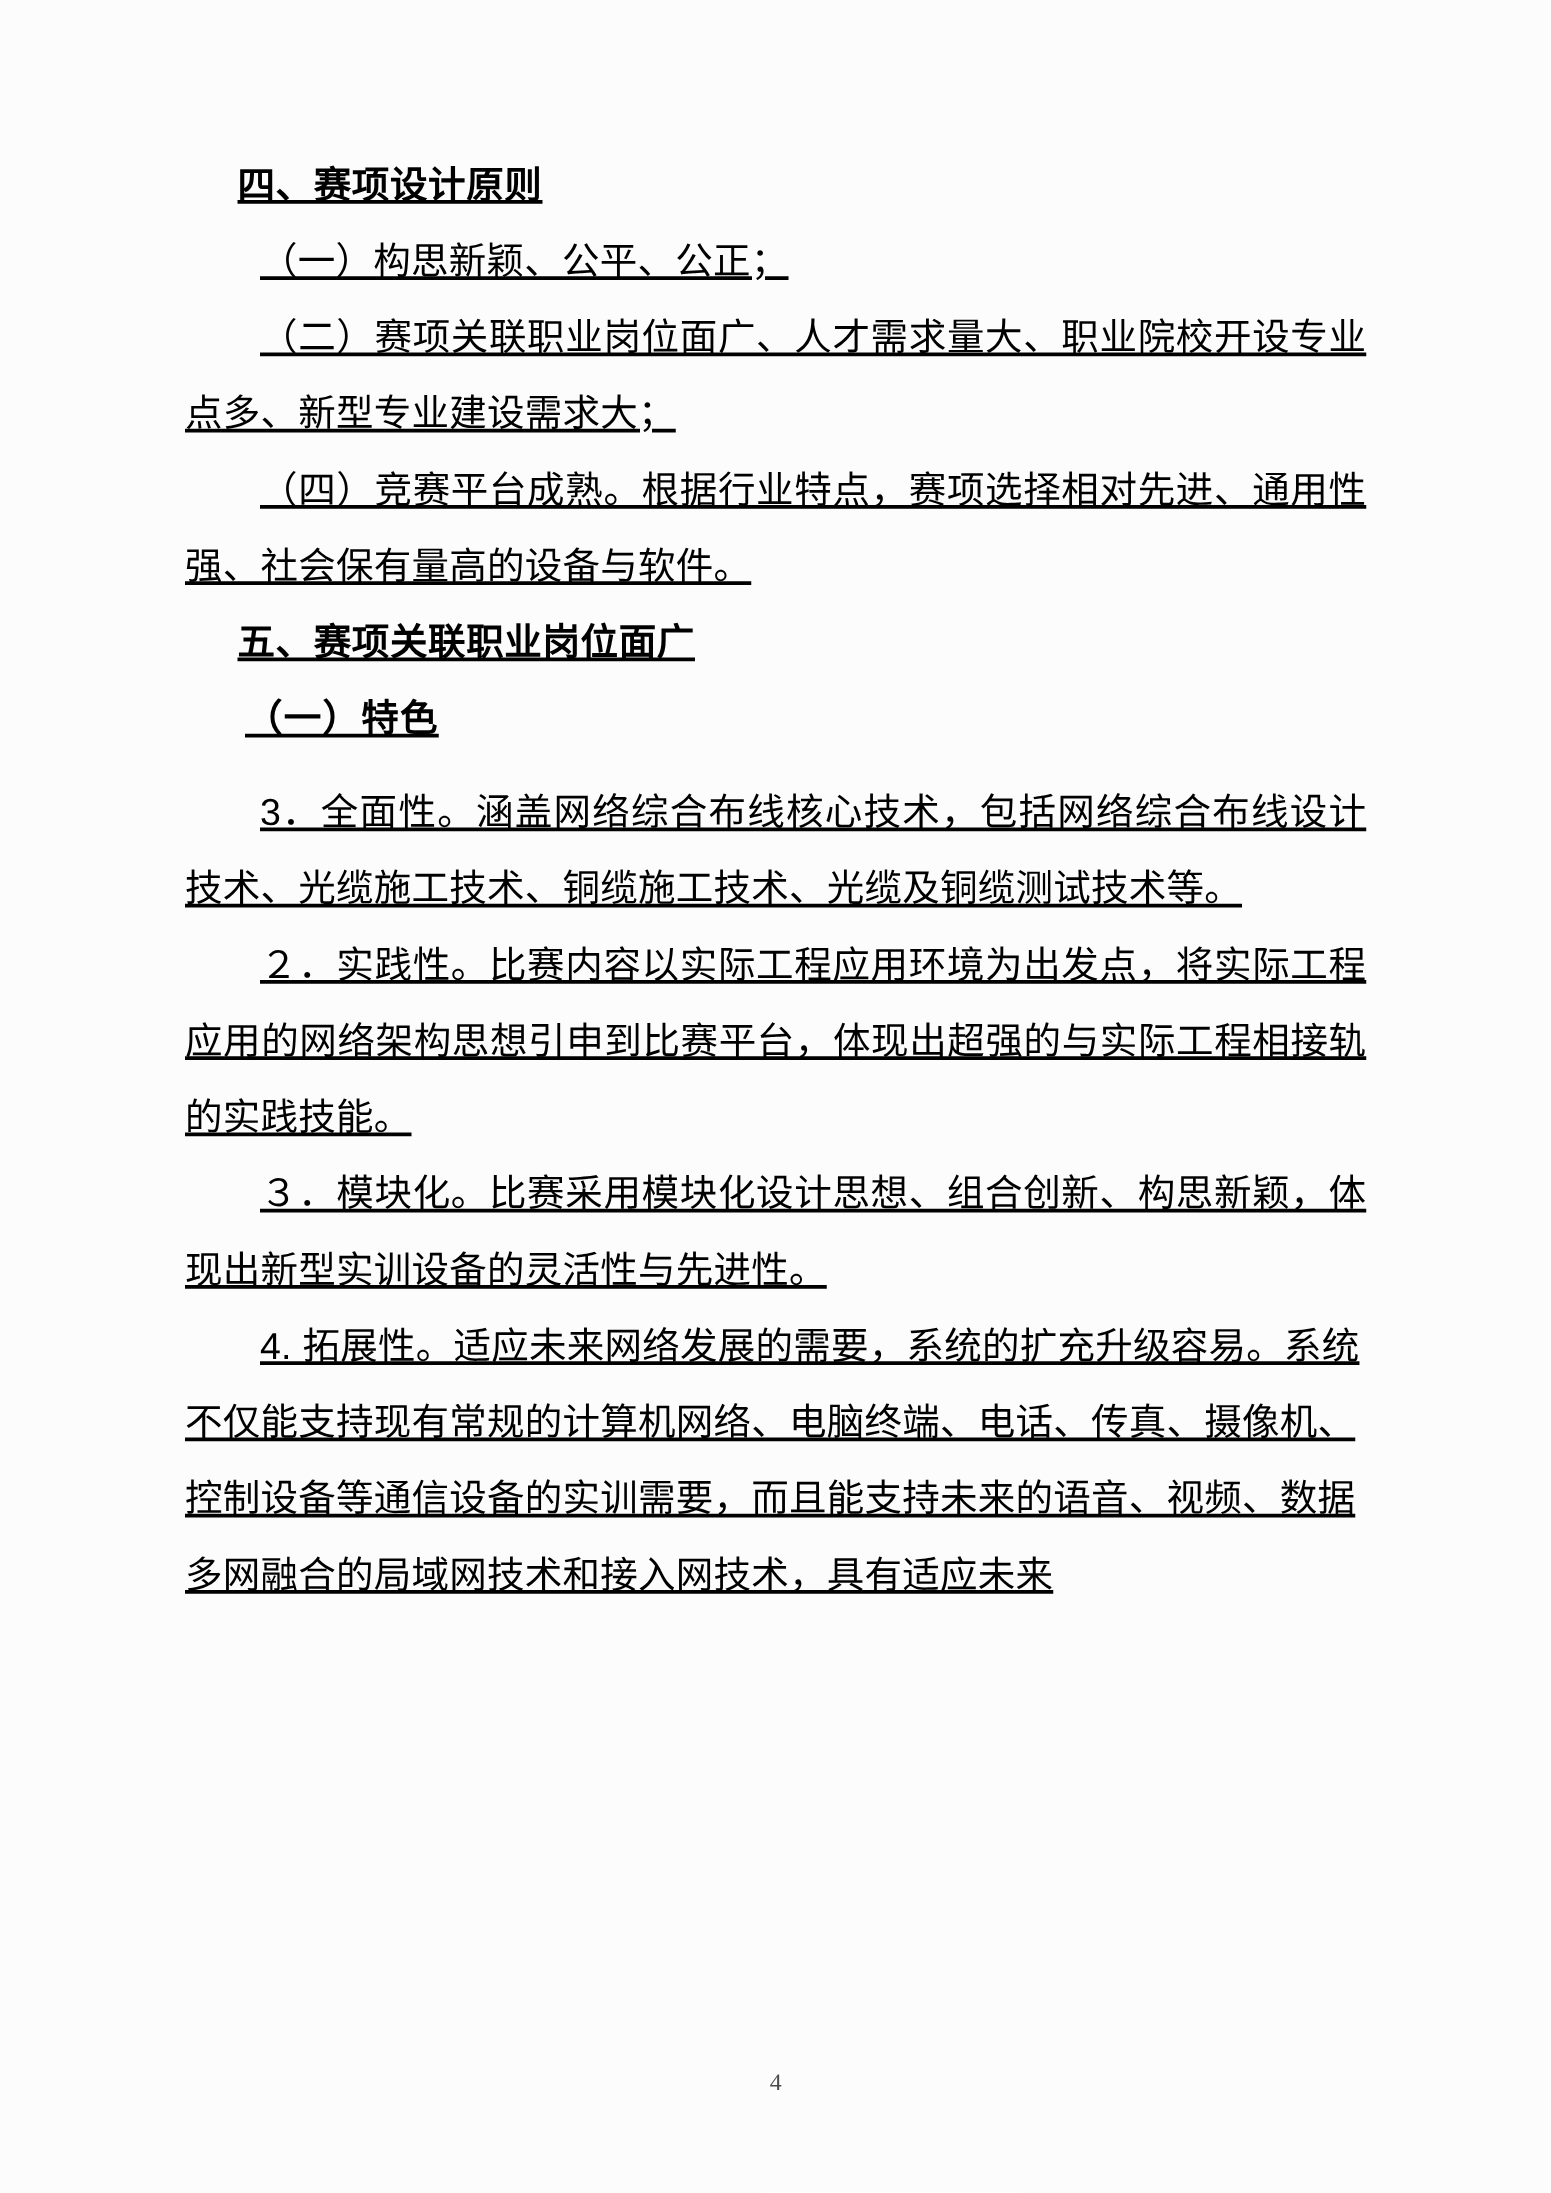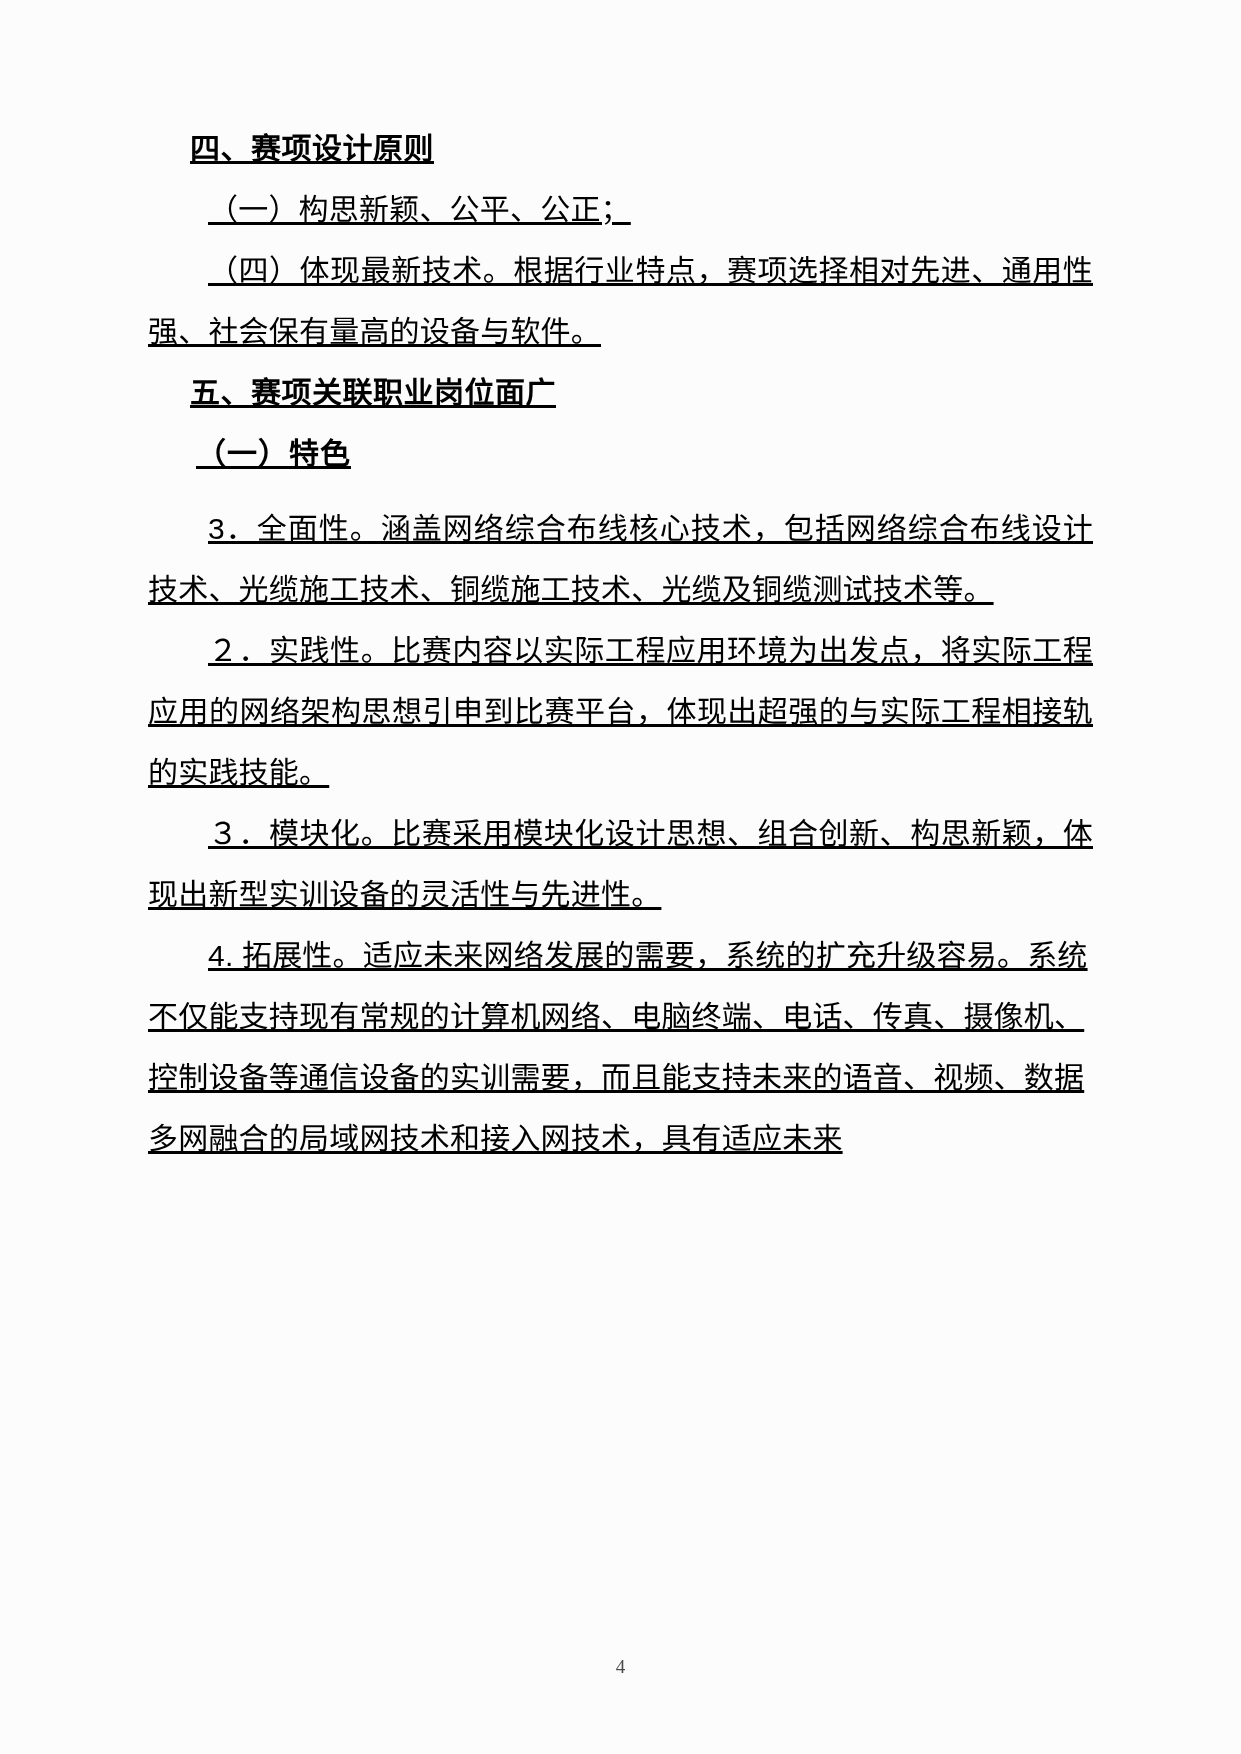"（二）赛项关联职业岗位面广、人才需求量大、职业院校开设专业点多、新型专业建设需求" p.para { html: none -> <p>（二）赛项关联职业岗位面广、人才需求量大、职业院校开设专业点多、新型专业建设需求大；</p> }
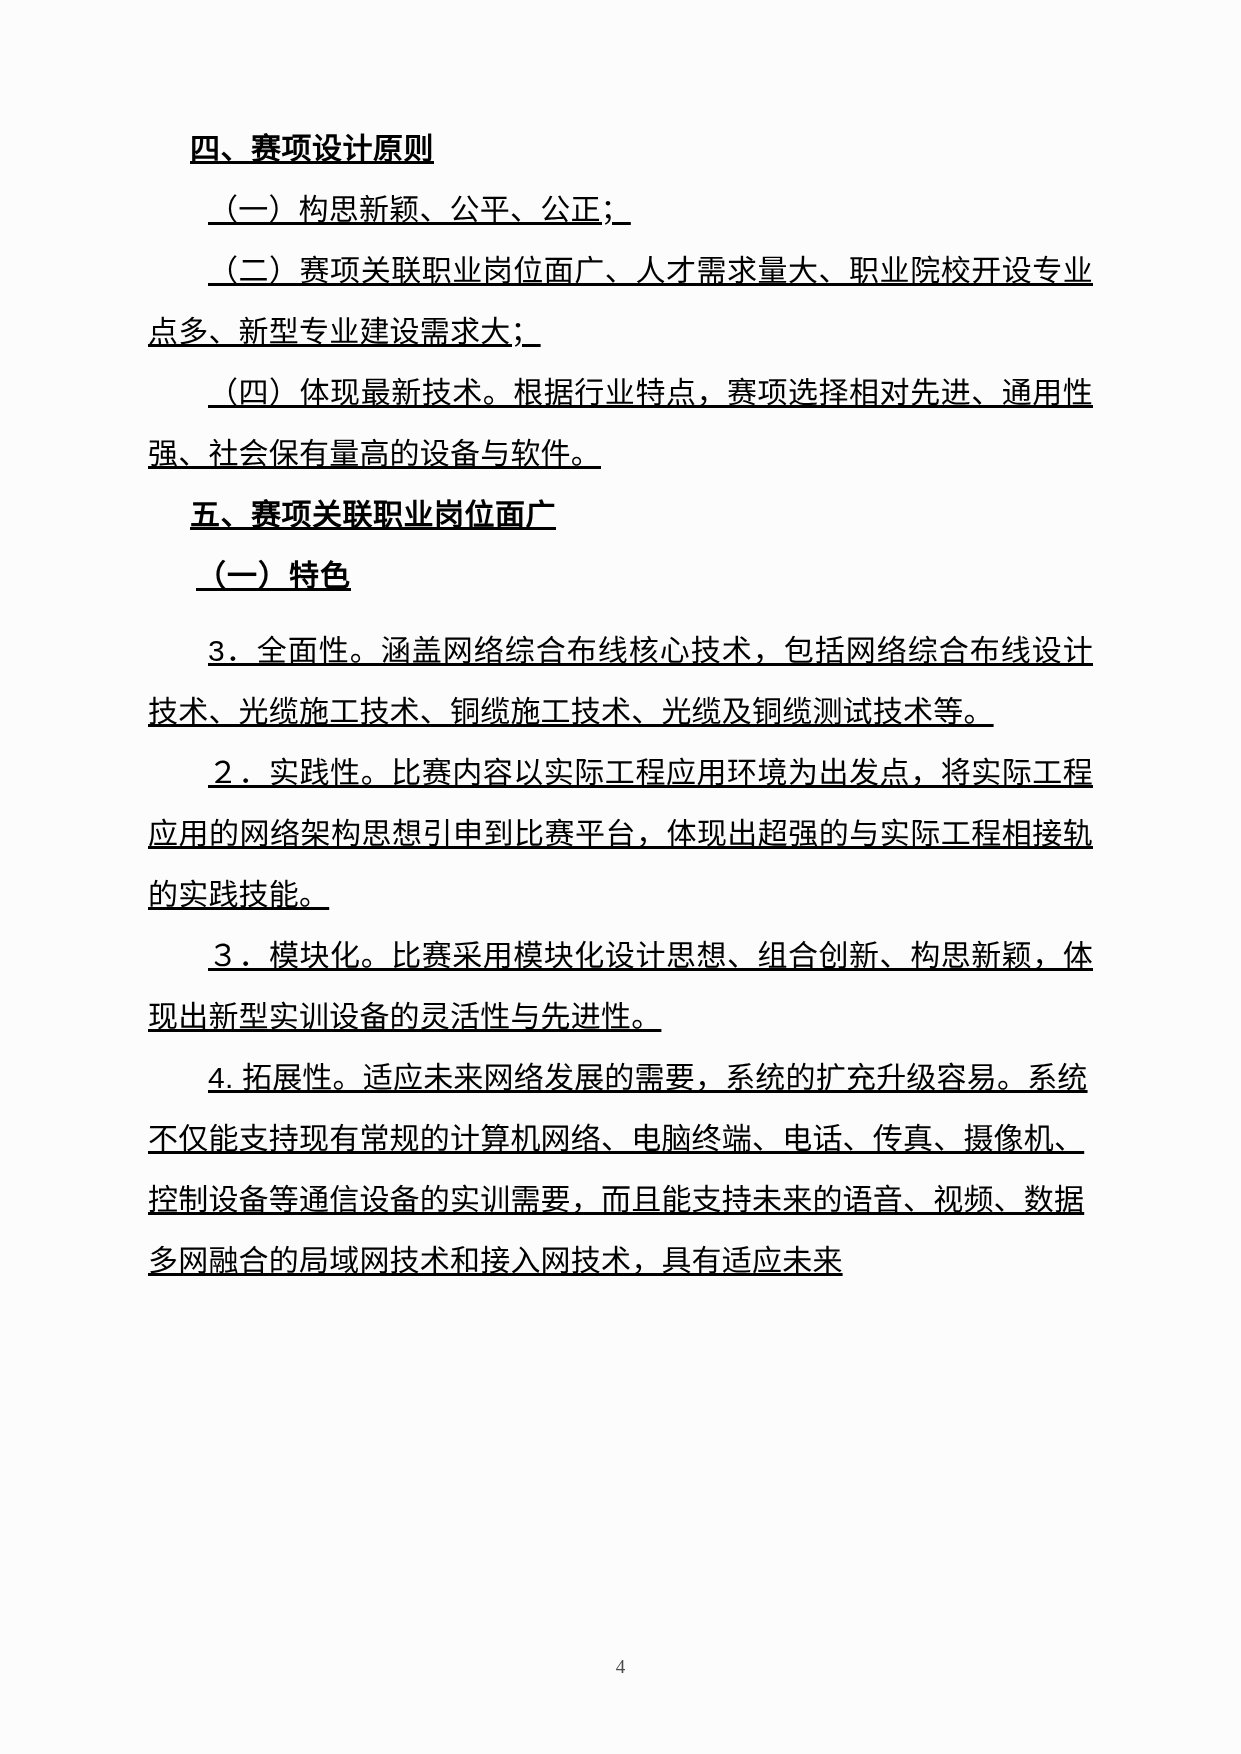"（四）体现最新技术。根据行业特点，赛项选择相对先进、通用性强、社会保有量高的设备" p.para { text: 体现最新技术 -> 竞赛平台成熟 }
